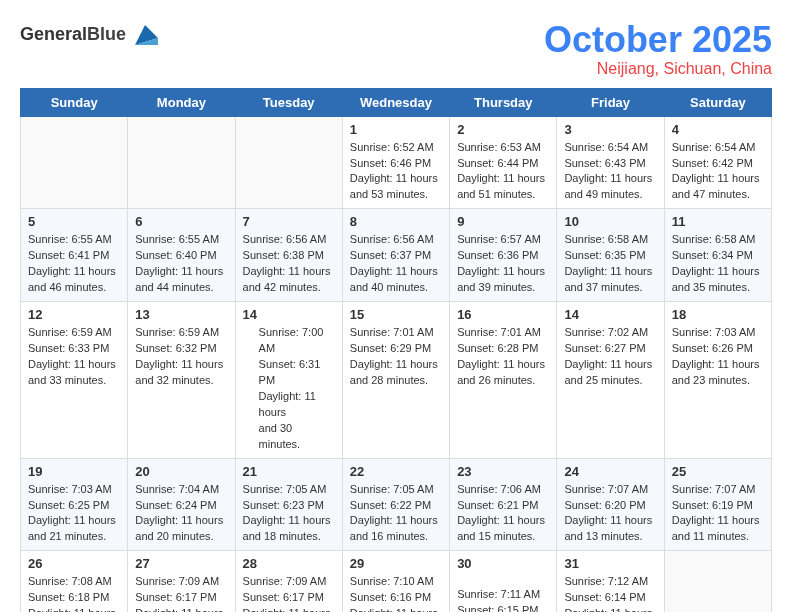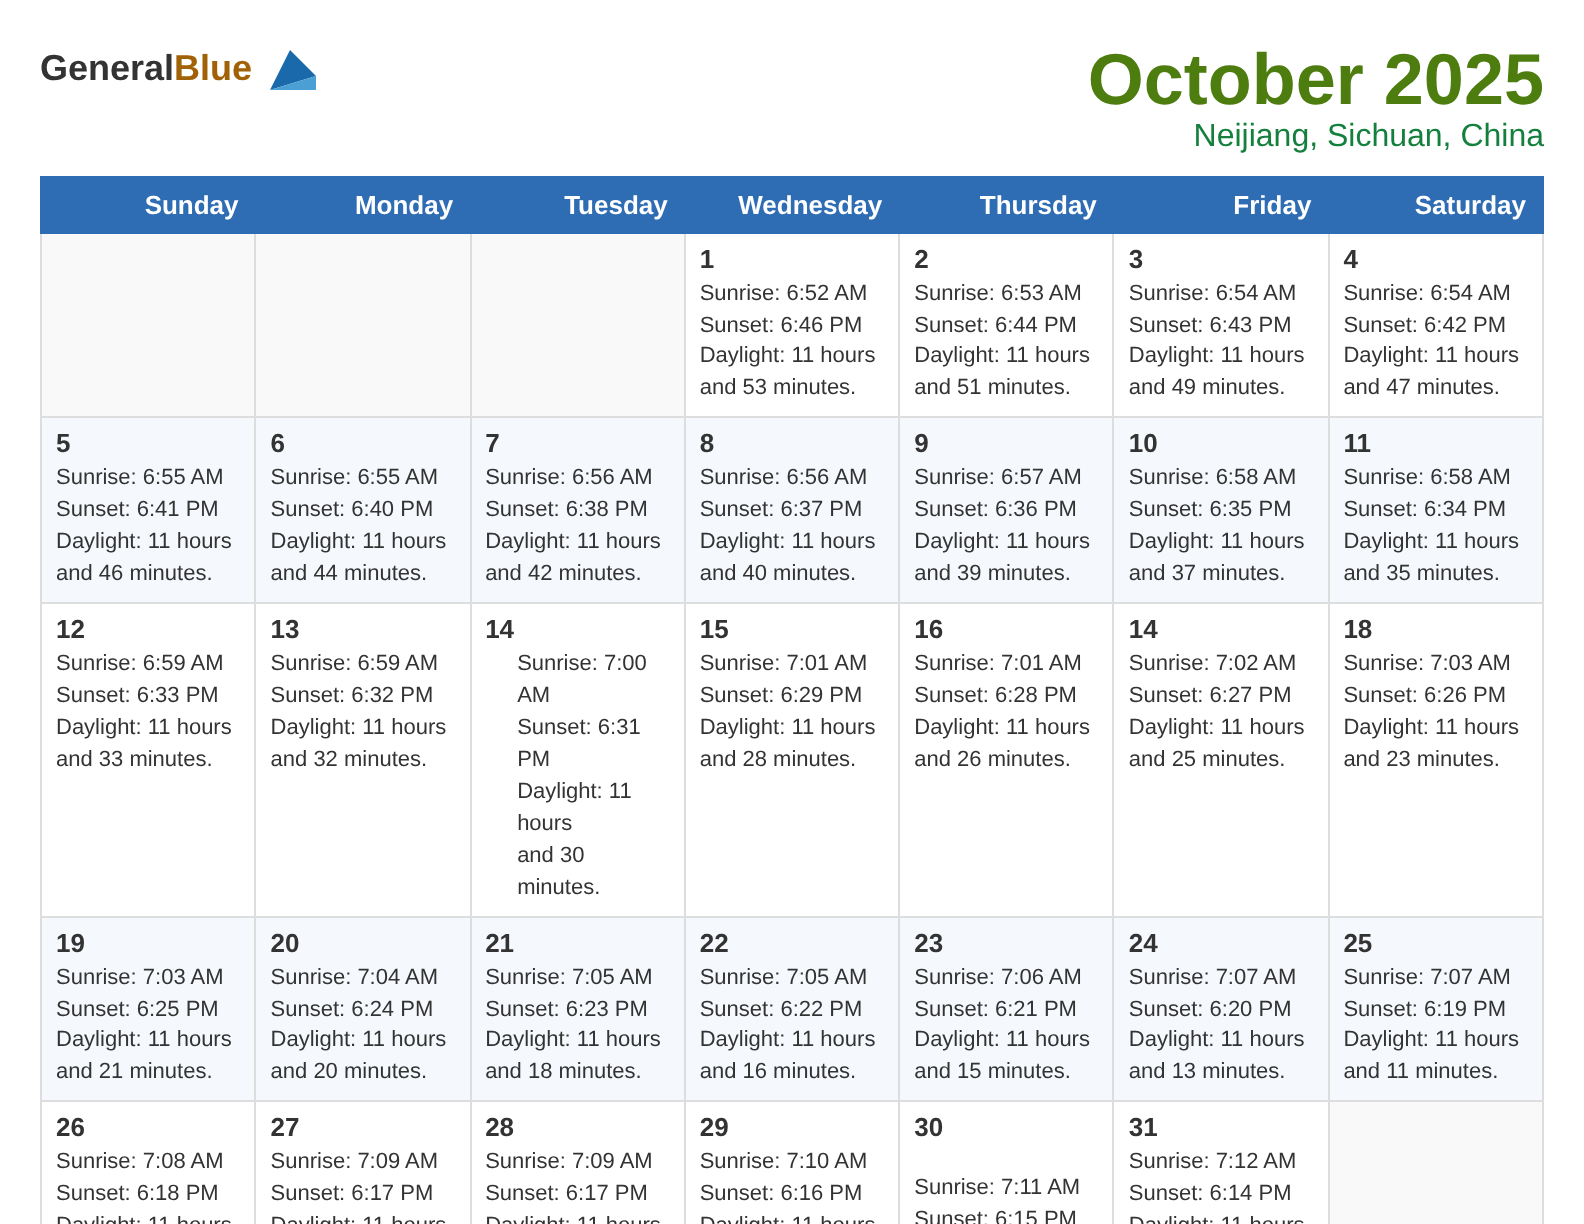"Blue" .logo-blue { color: #a16207 -> #404040 }
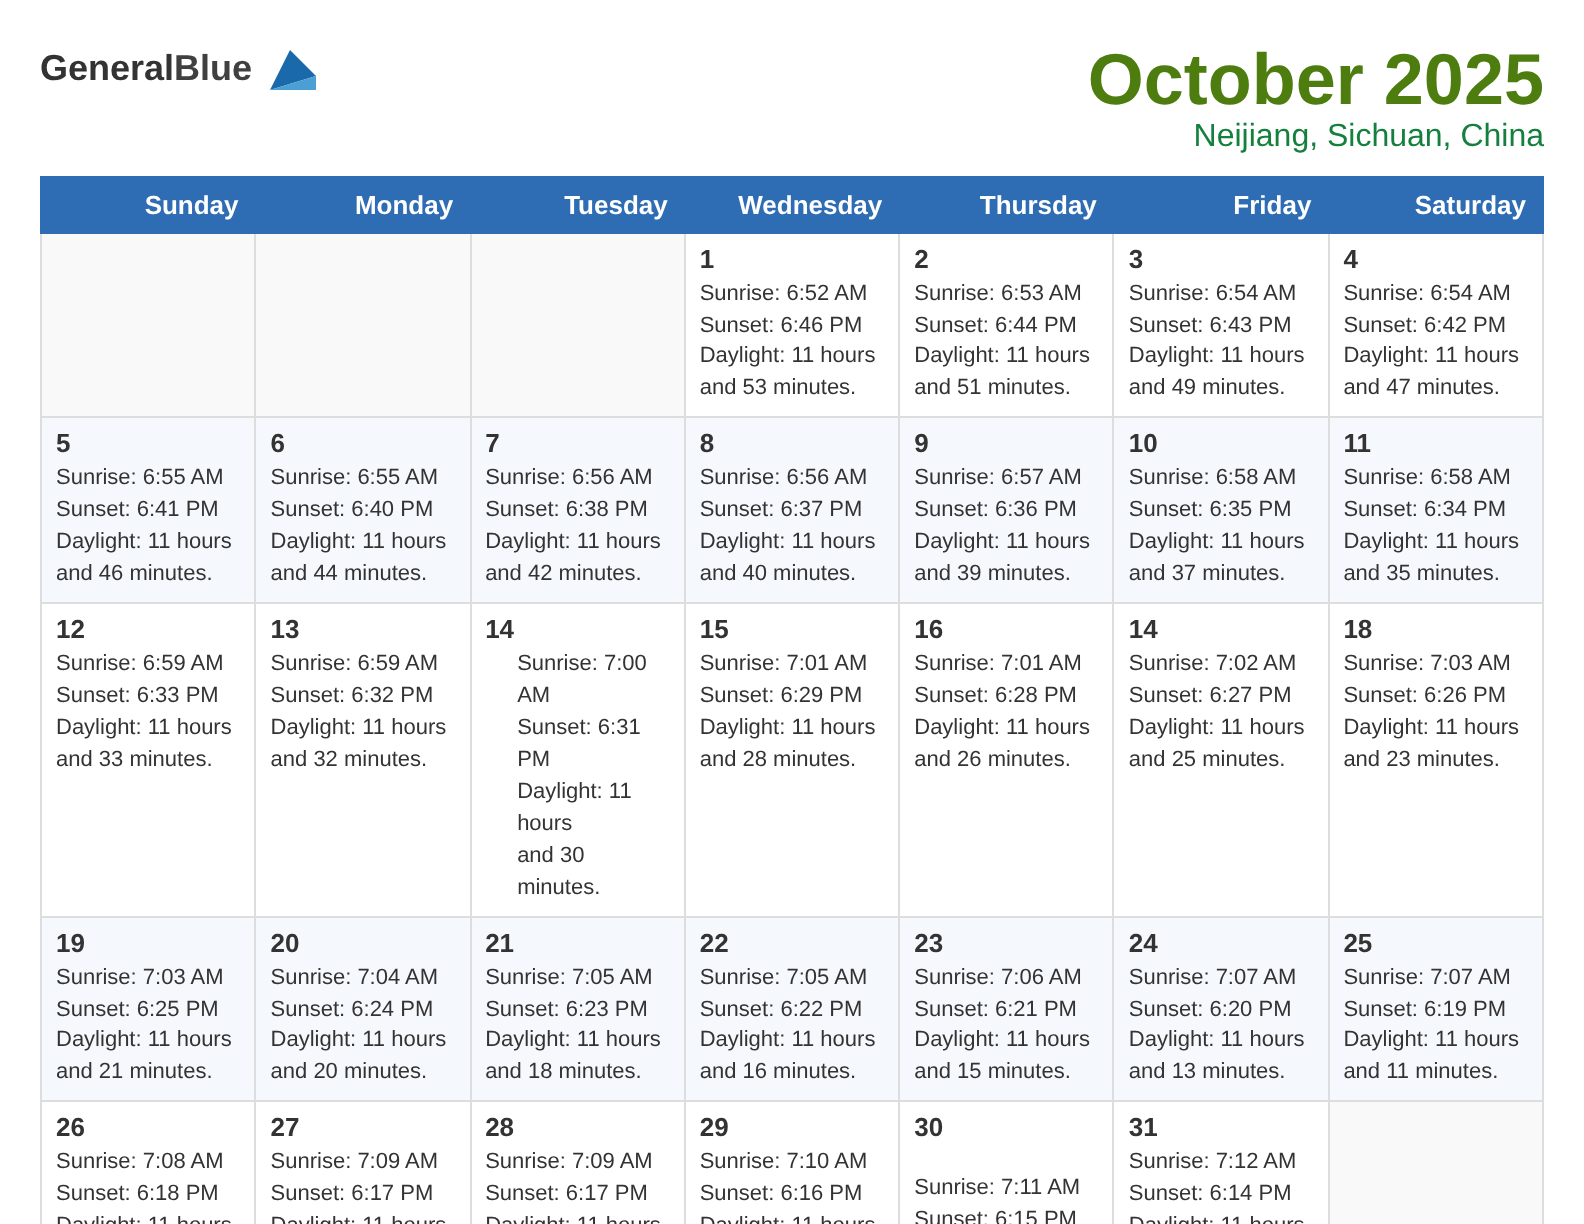"October 2025" .month-title { color: #4d7c0f -> #3b82f6 }
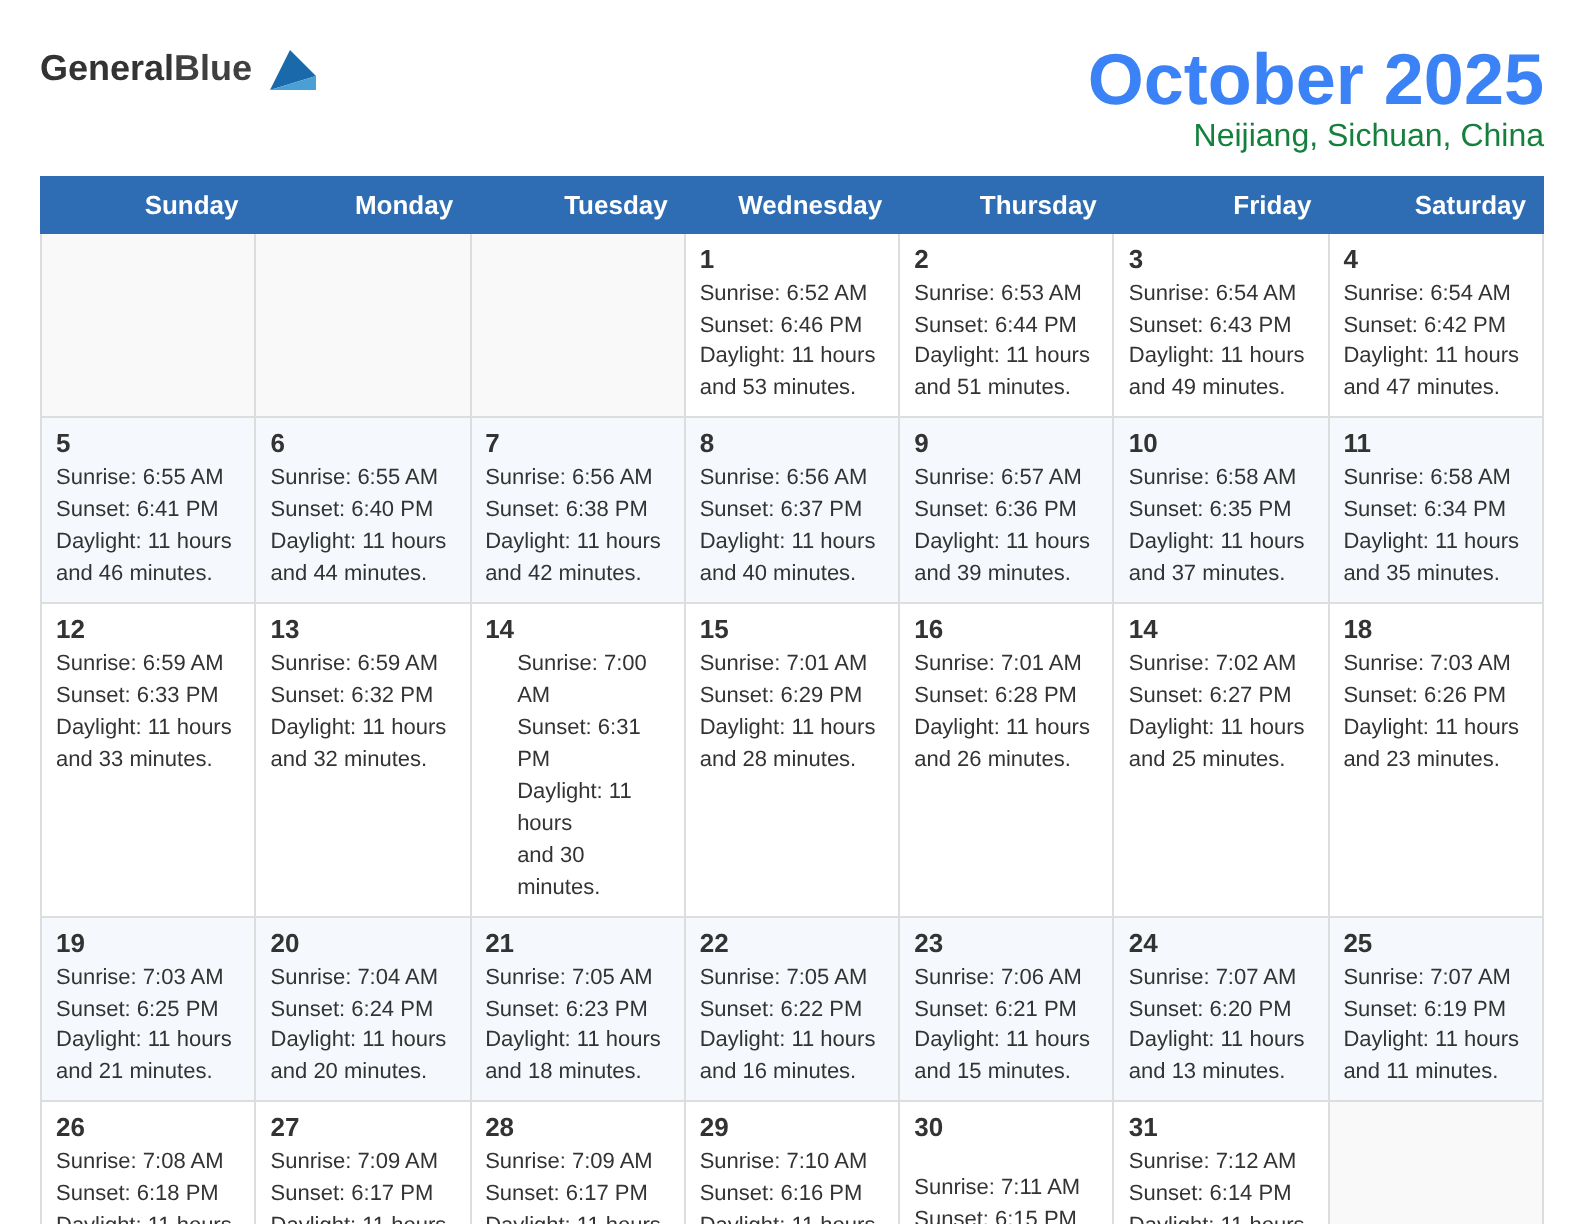"Neijiang, Sichuan, China" .location { color: #15803d -> #ef4444 }
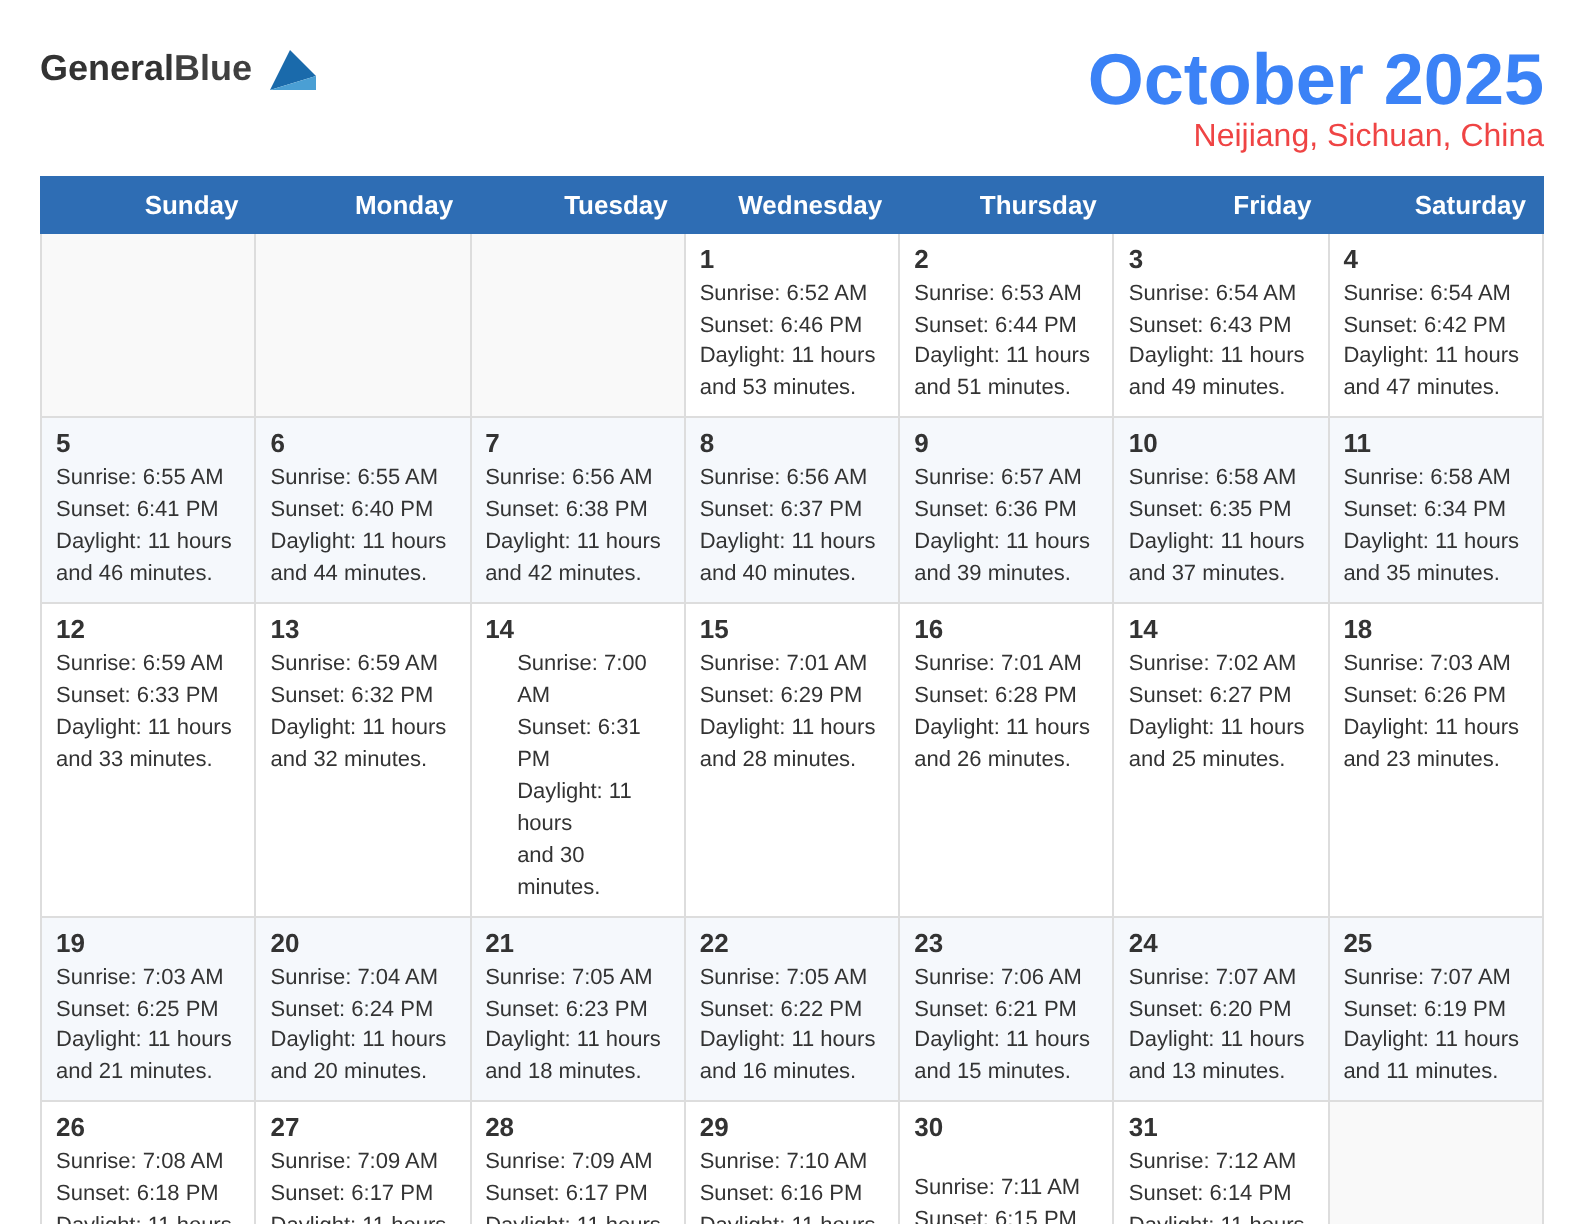"Sunday" .calendar th { text-align: right -> center }
